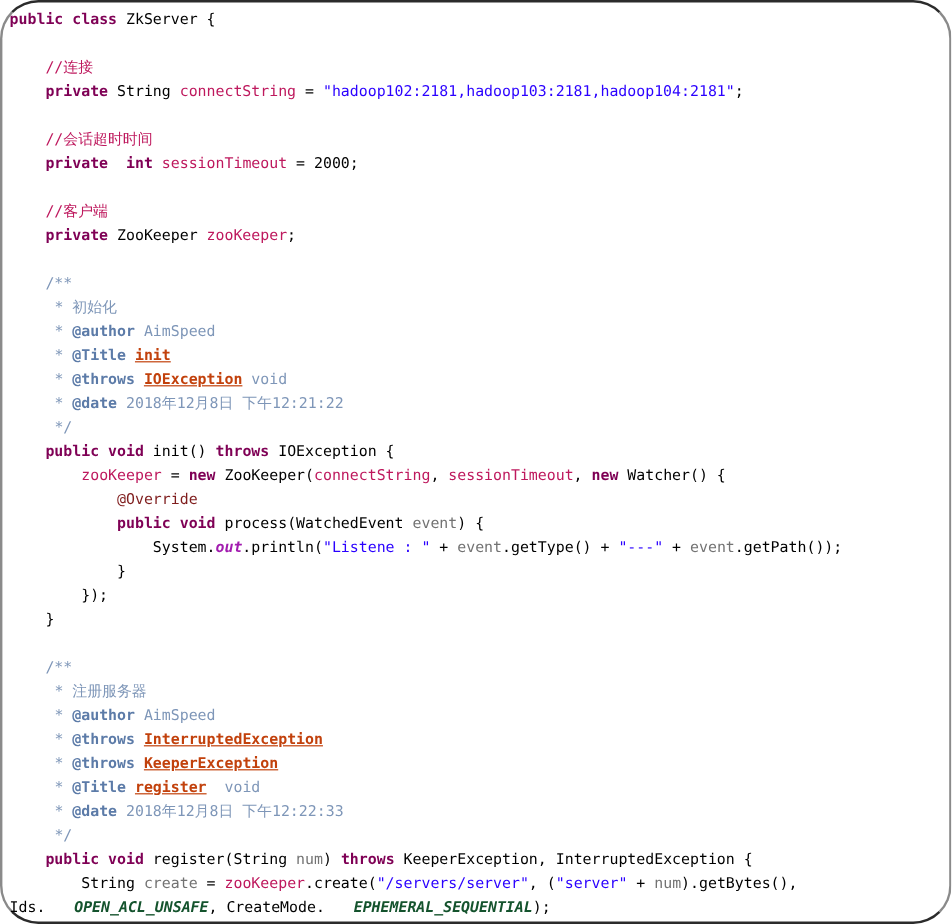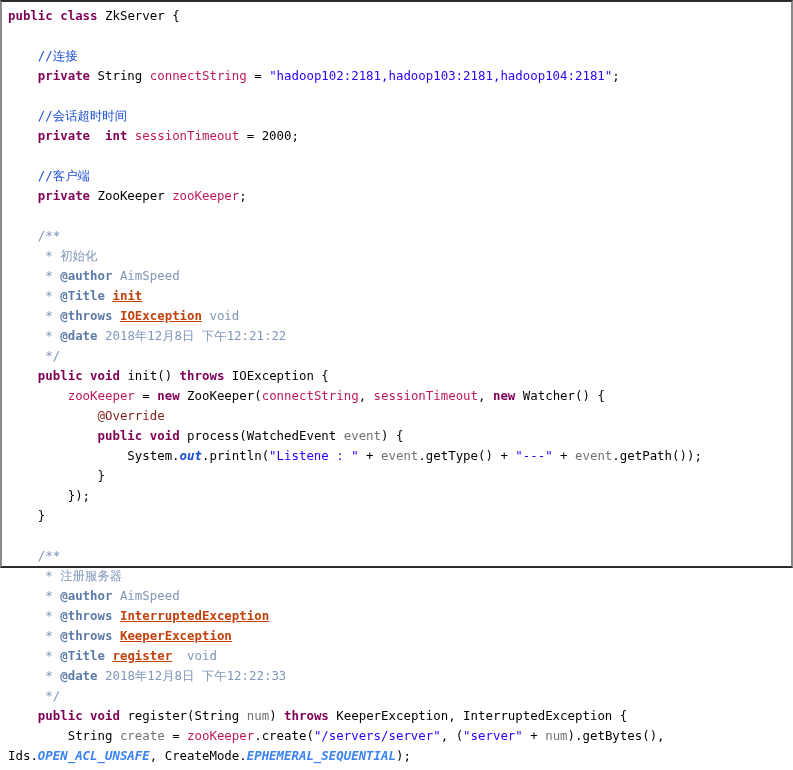"public class ZkServer {" #code-viewer { border-radius: none -> 32px; height: 568px -> 770px }
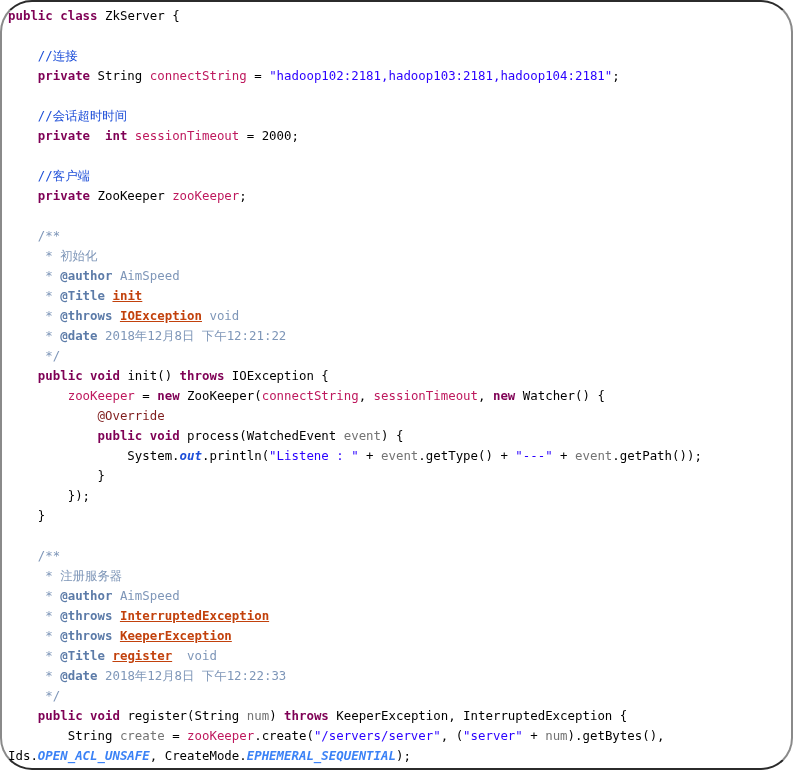"//连接" .cmt { color: #1d4ed8 -> #be185d }
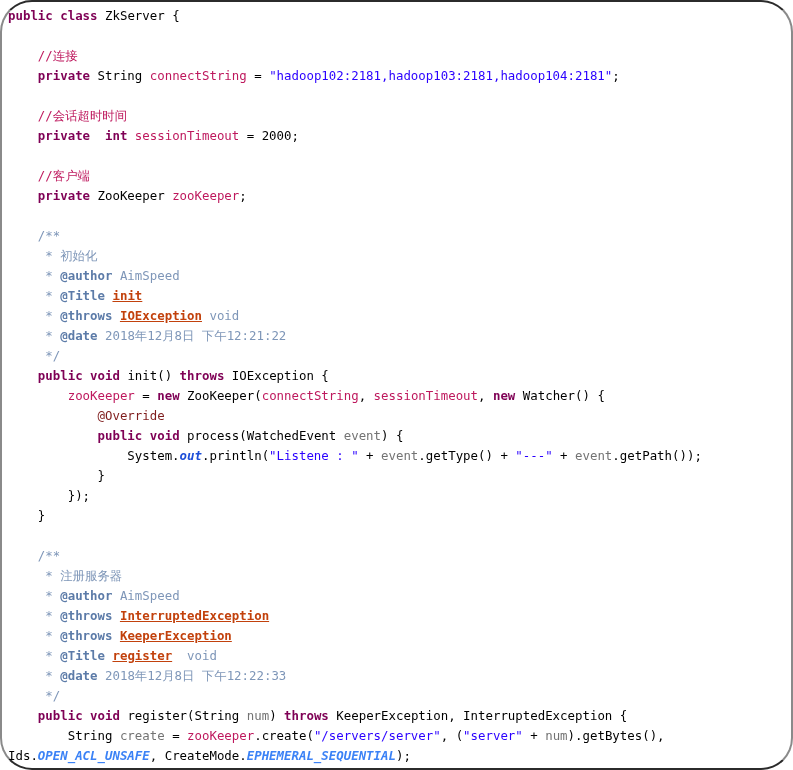"out" .staticf { color: #1d4ed8 -> #a21caf }
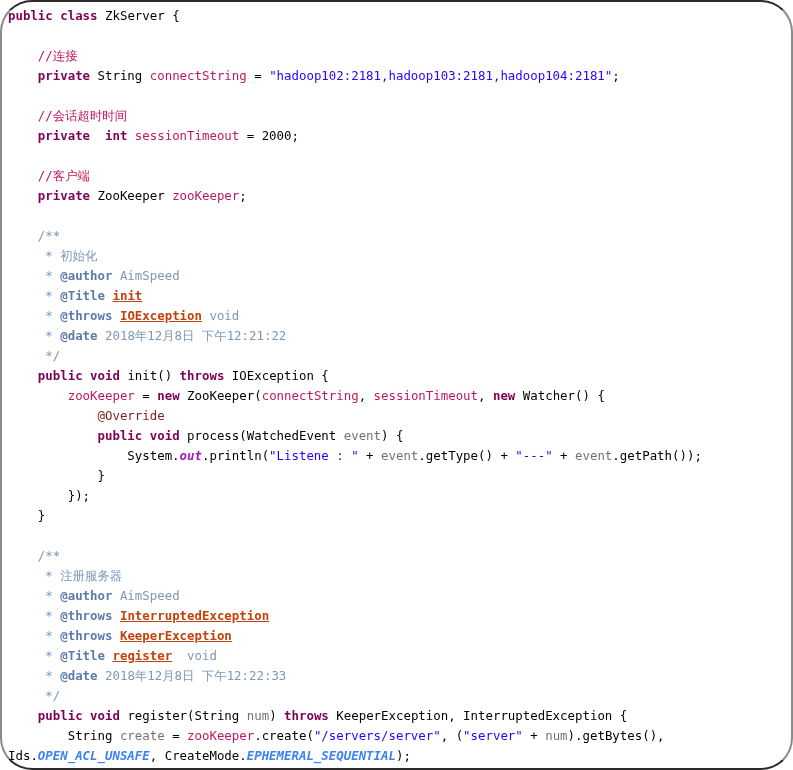"OPEN_ACL_UNSAFE" .statc { color: #3b82f6 -> #14532d; margin-left: none -> 24px }
